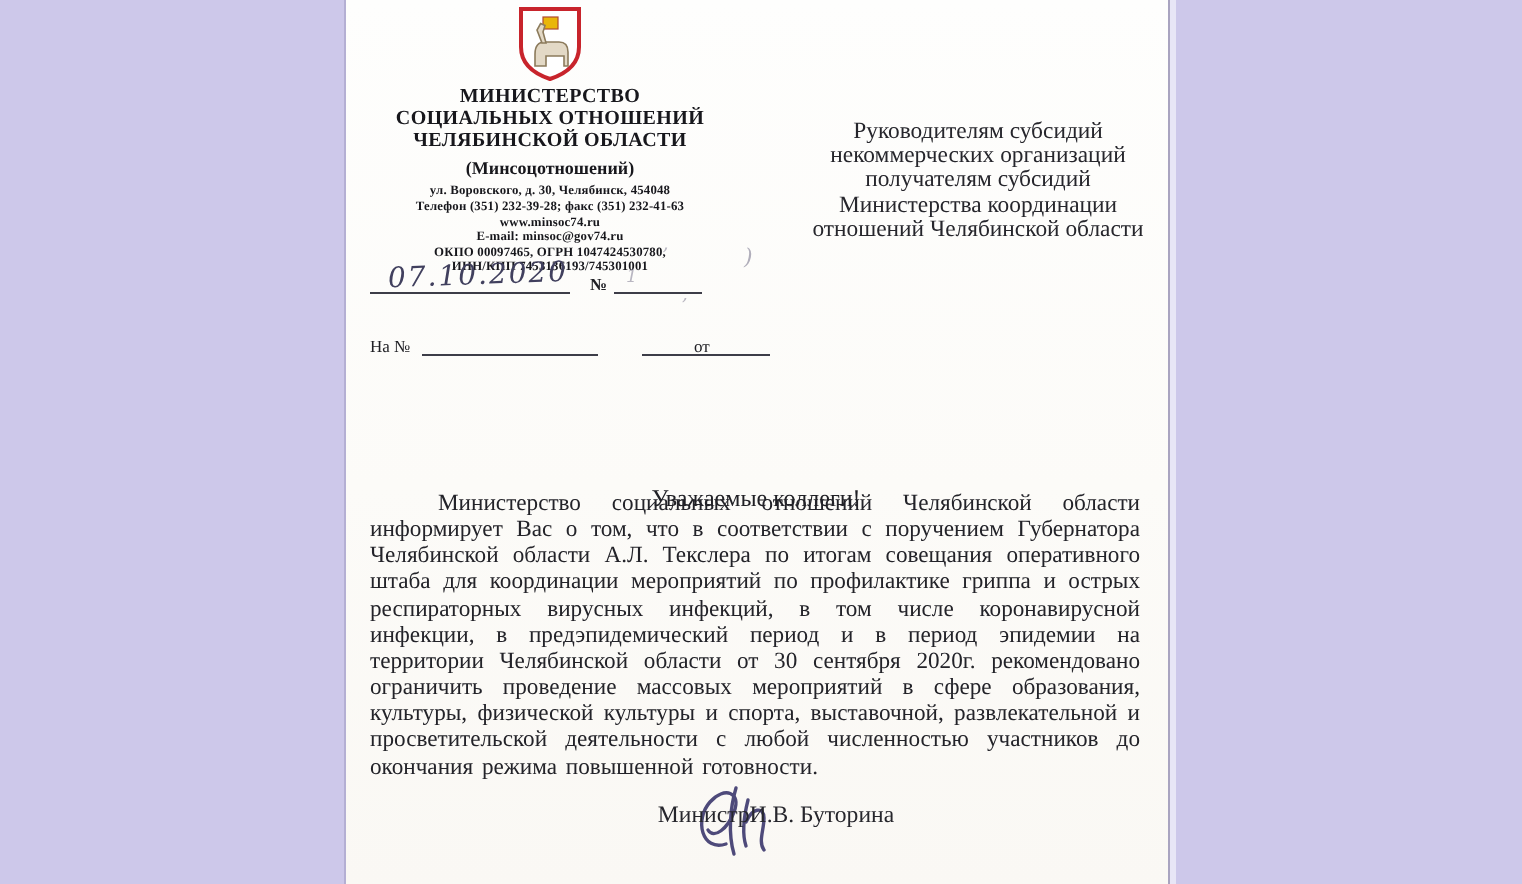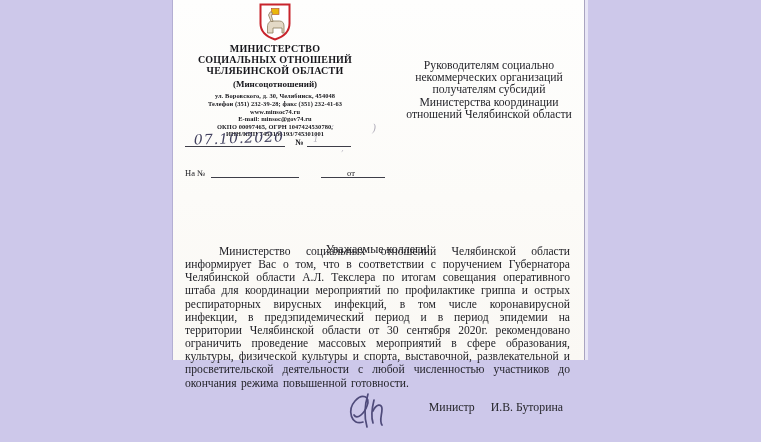"МИНИСТЕРСТВО" .paper { height: 360px -> 442px }
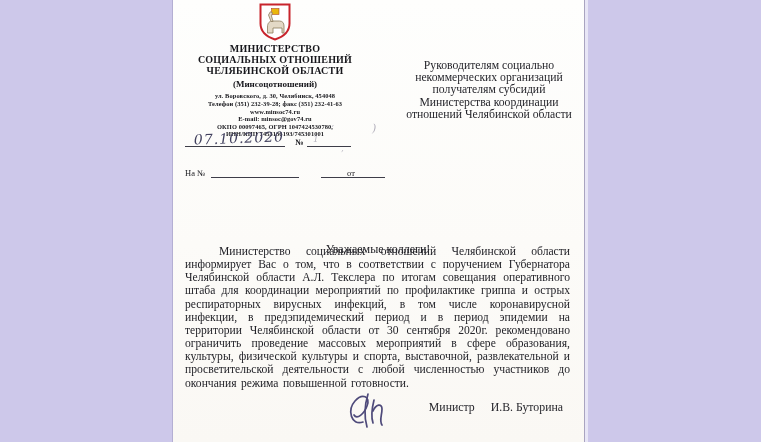"Руководителям социально" div { text: социально -> субсидий }
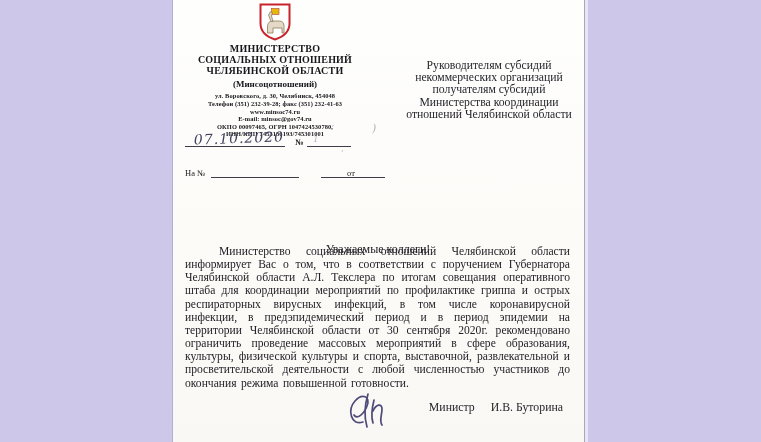"Министр" .sign-row { gap: 16px -> none; justify-content: flex-end -> center; left: 4px -> 22px }
